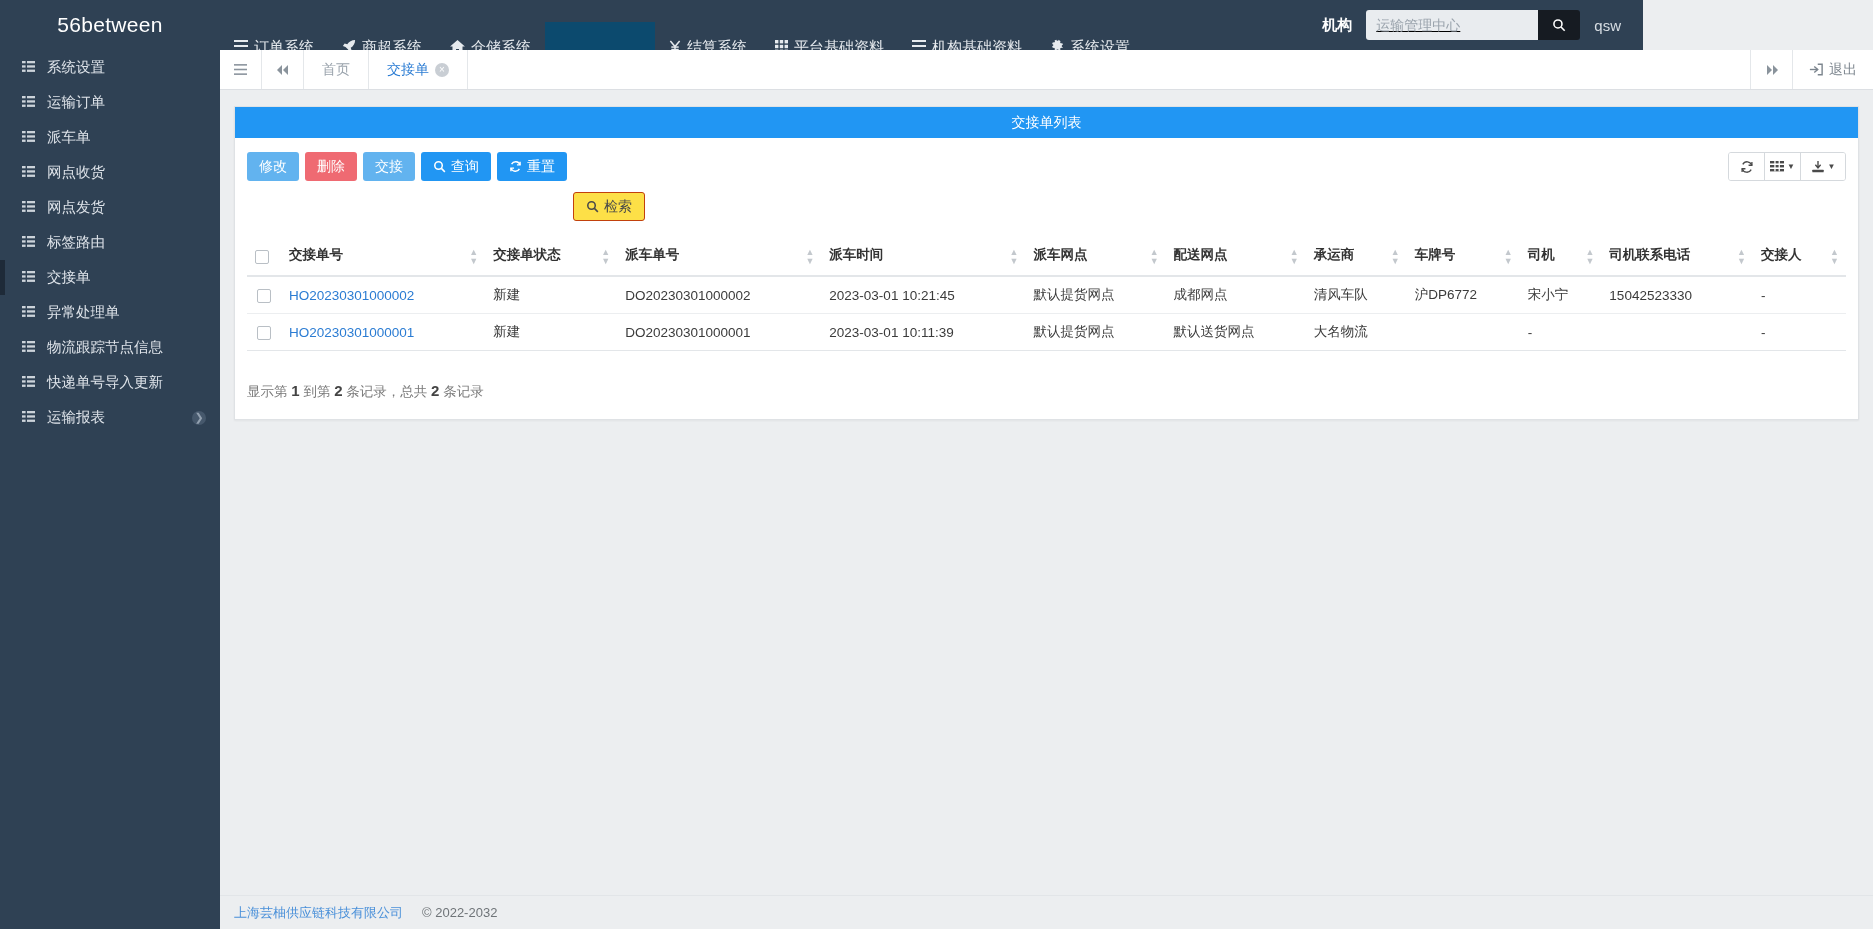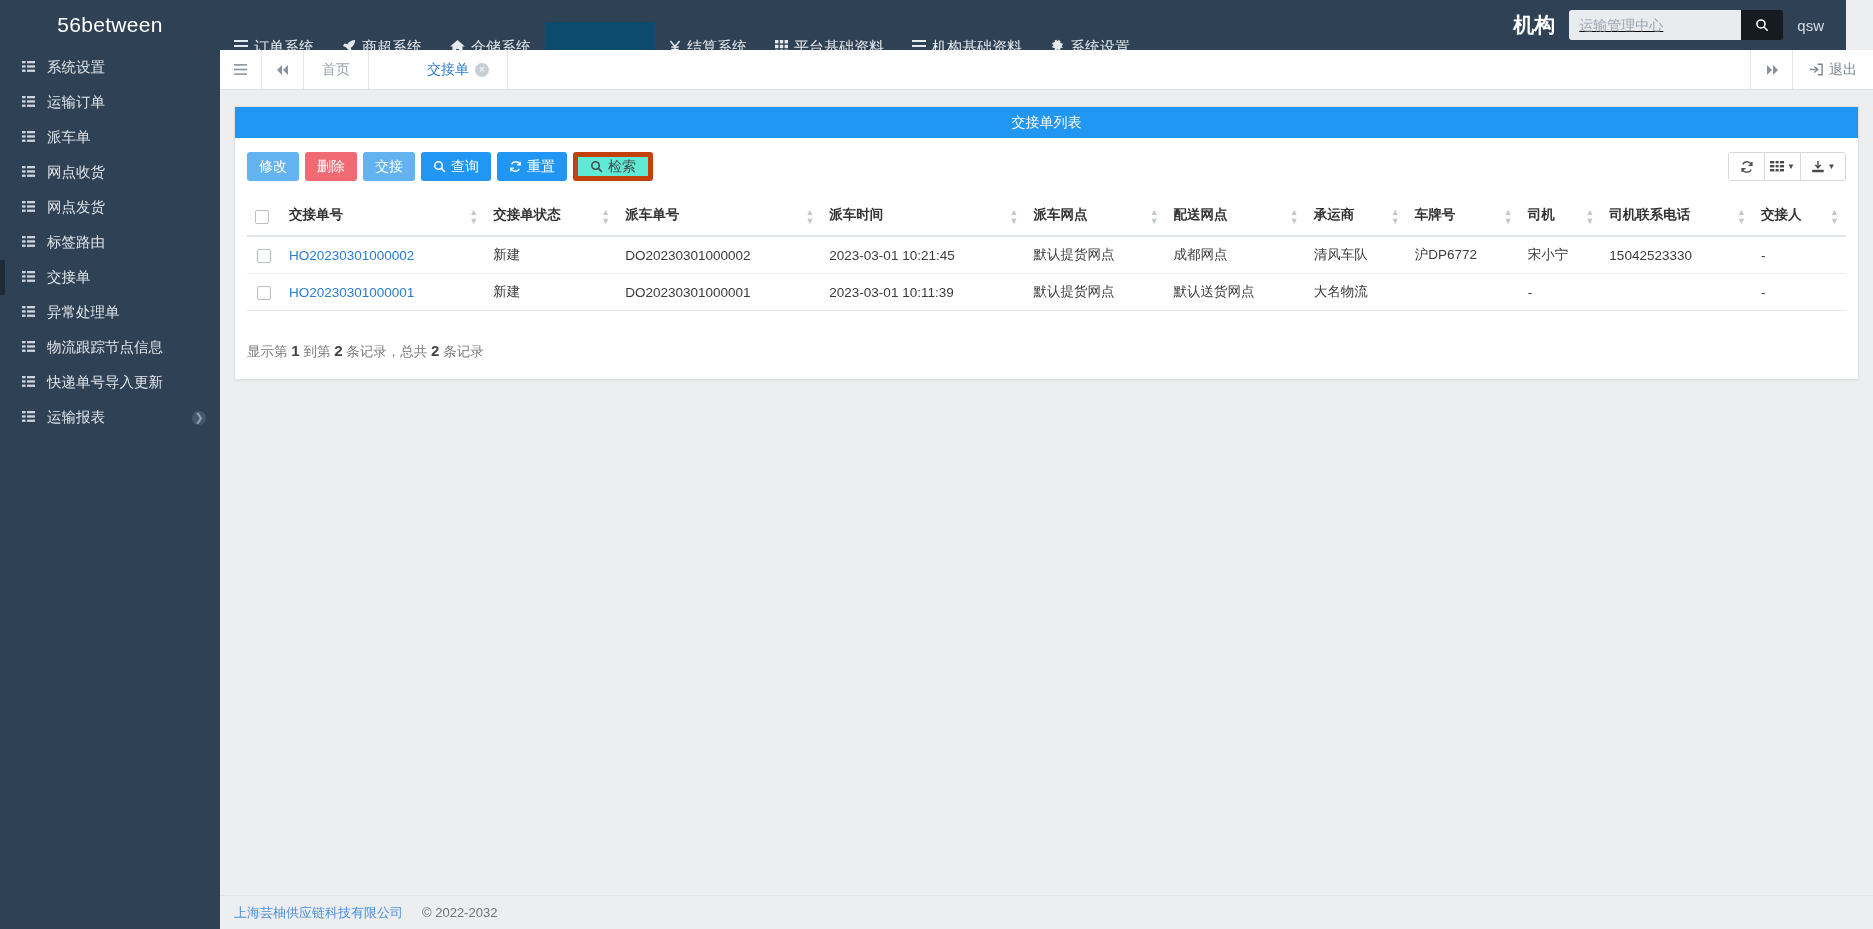"56between" .topnav { width: 1846px -> 1643px }
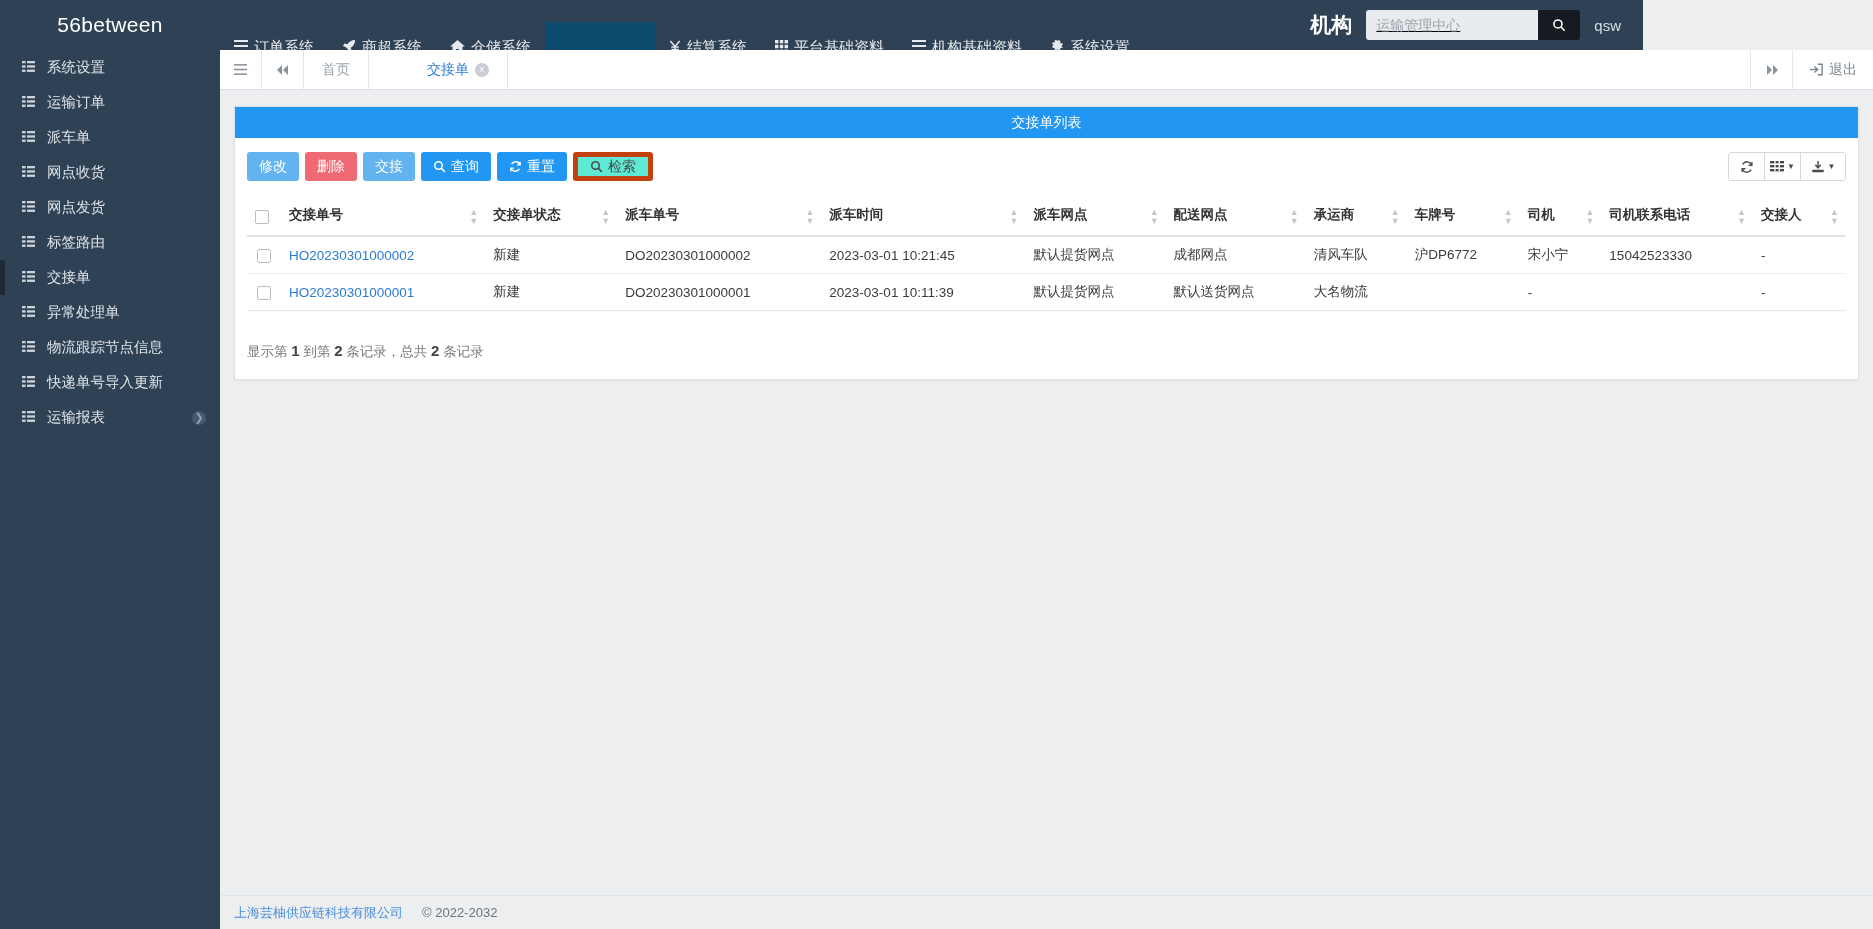"机构" .org-label { font-size: 21px -> 15px }
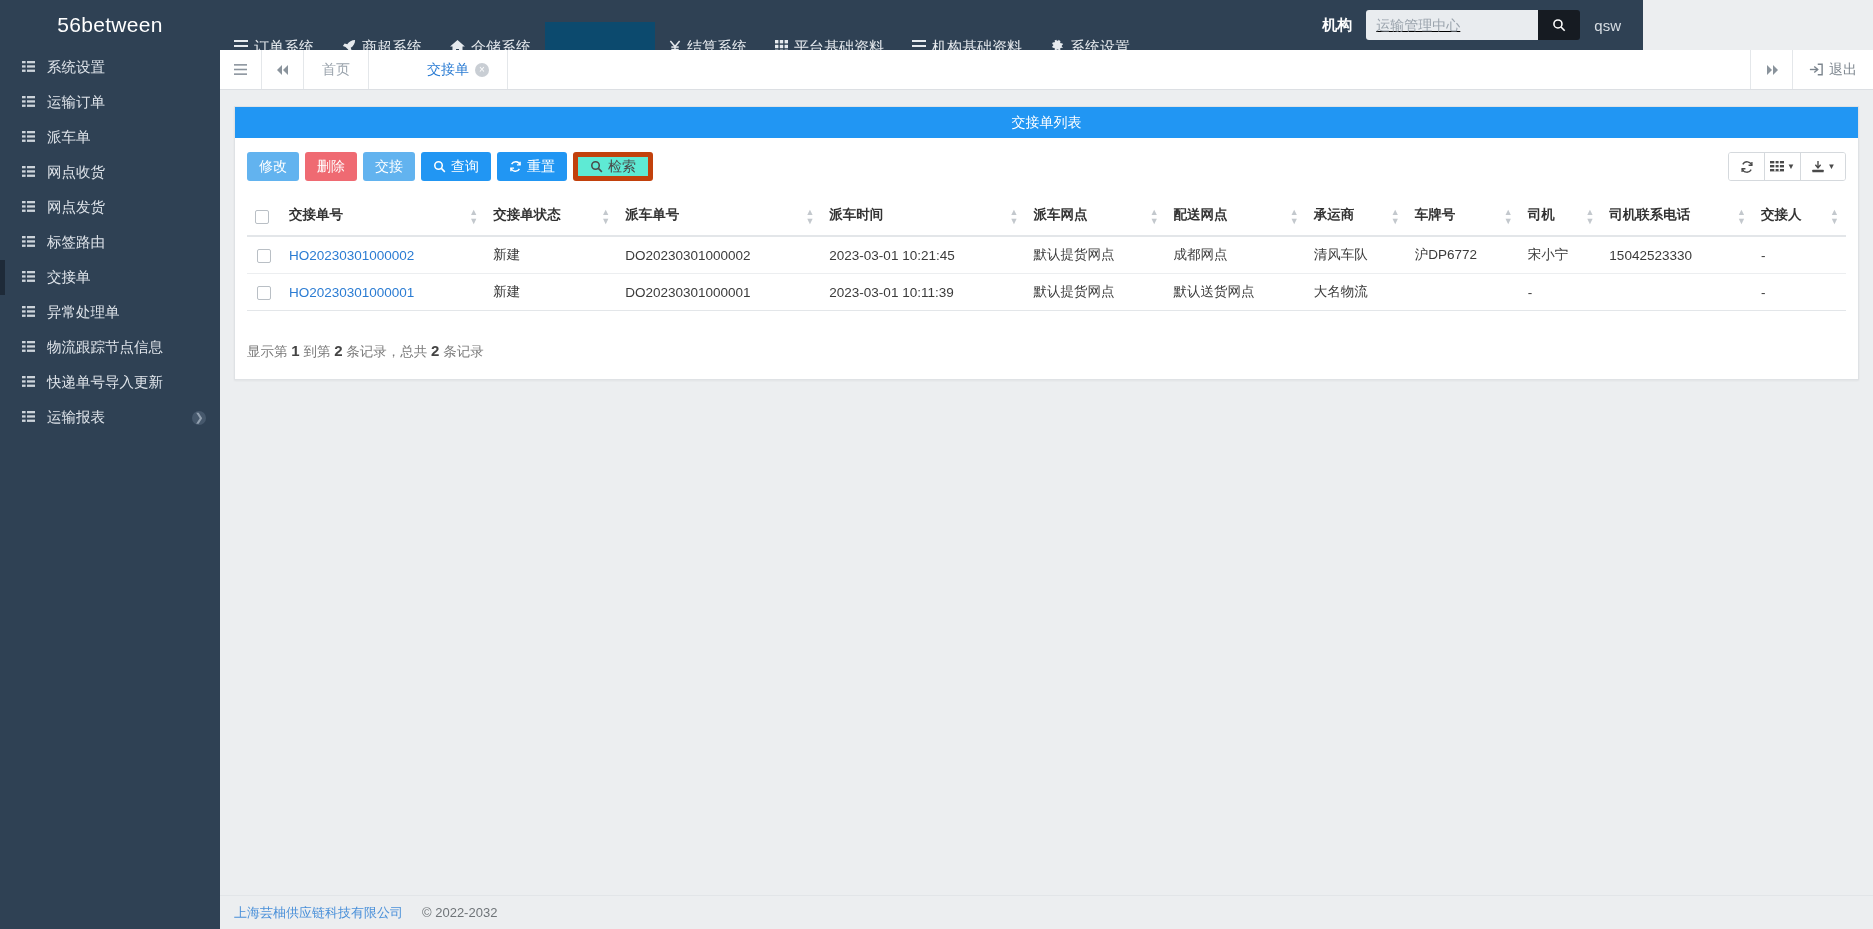"首页" div { gap: 40px -> none }
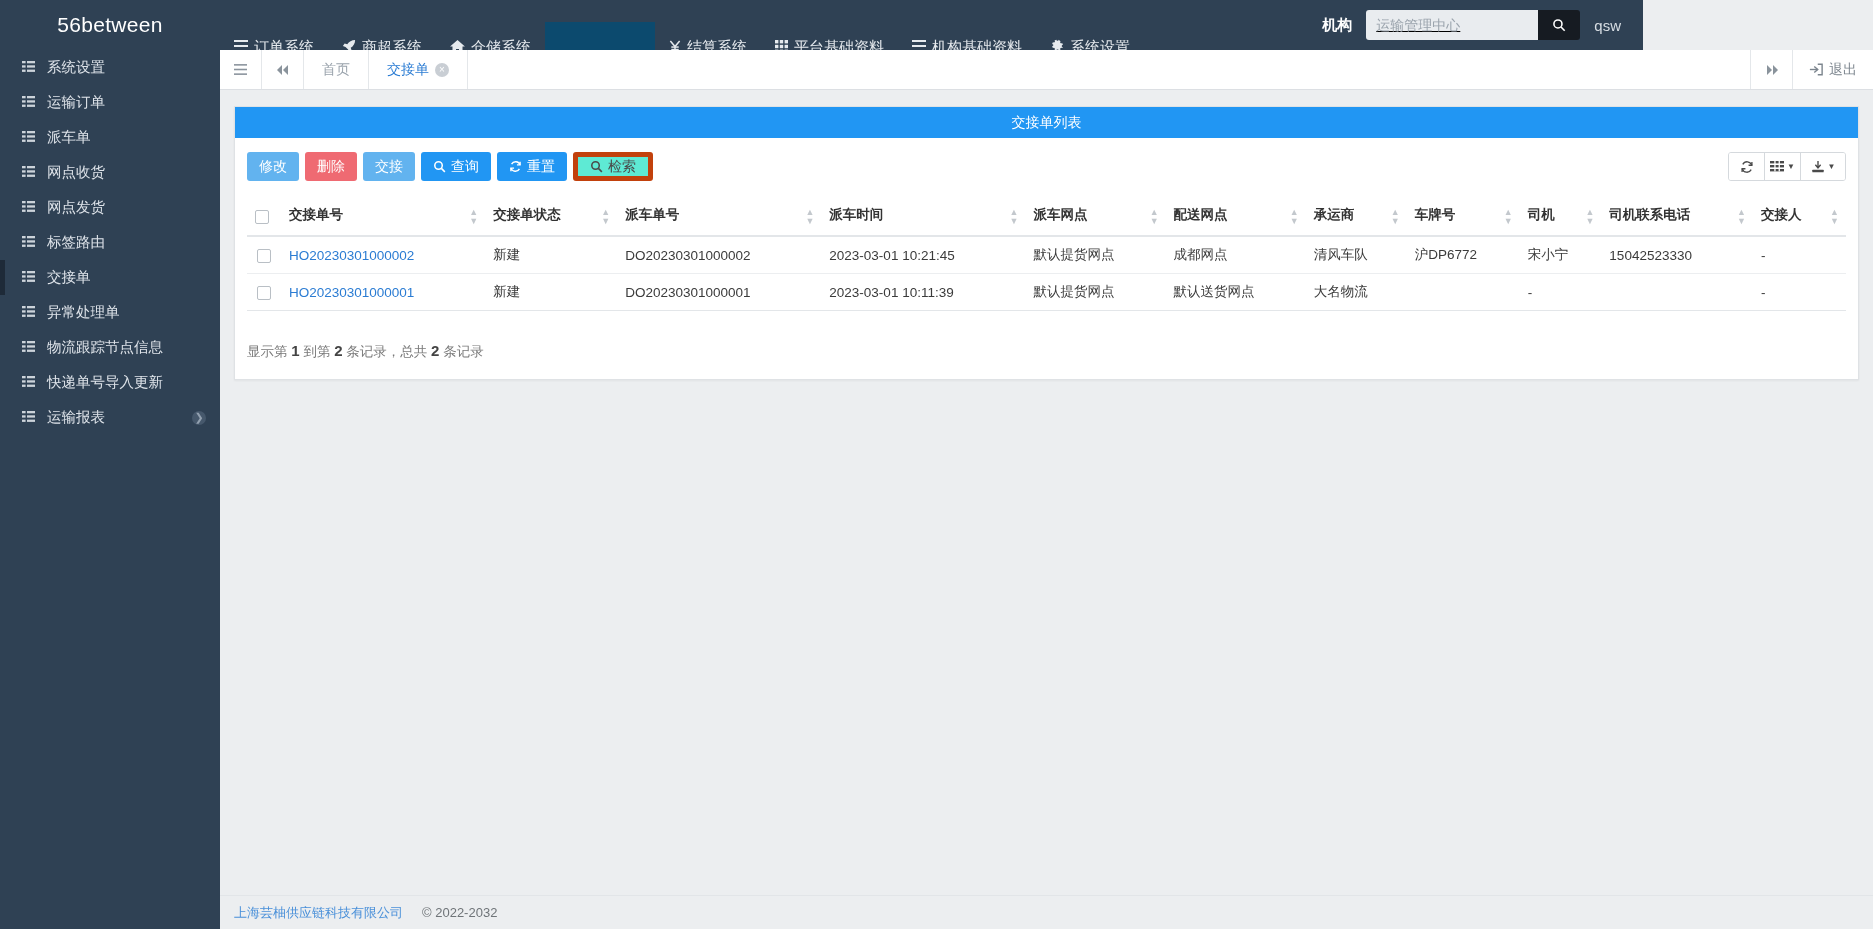"检索" .btn-default { background: #5eead4 -> #fde047; border: 5px solid #c2410c -> 1px solid #c2410c; margin-top: none -> 40px }
